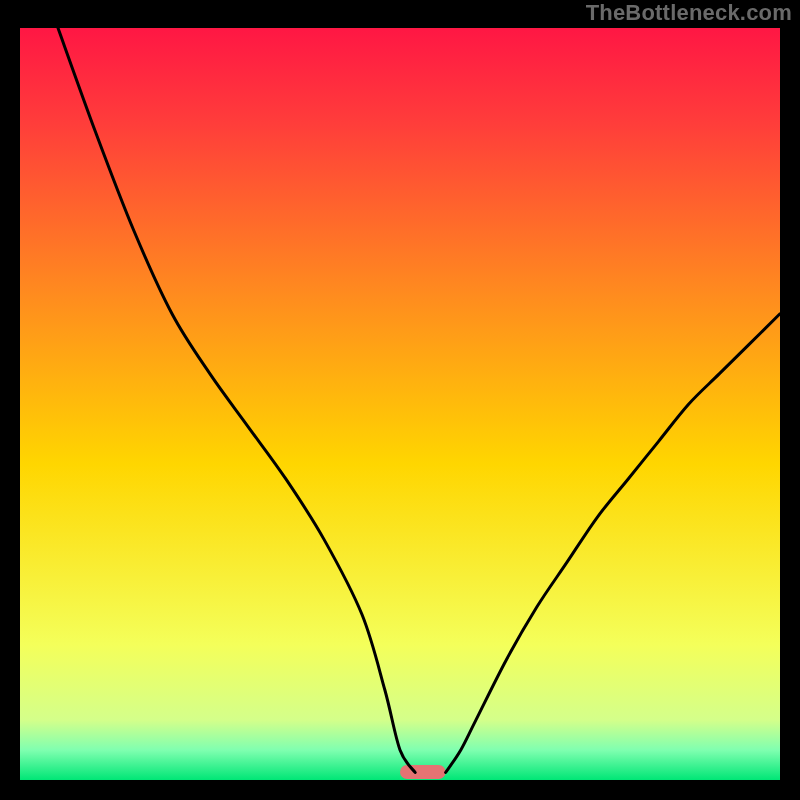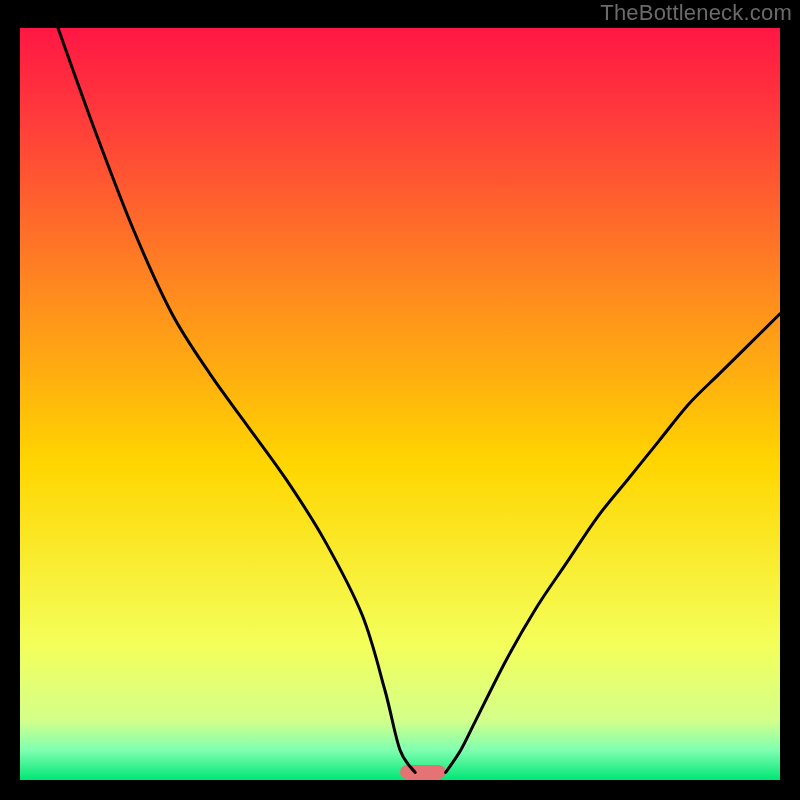"TheBottleneck.com" .watermark { font-weight: normal -> bold }
